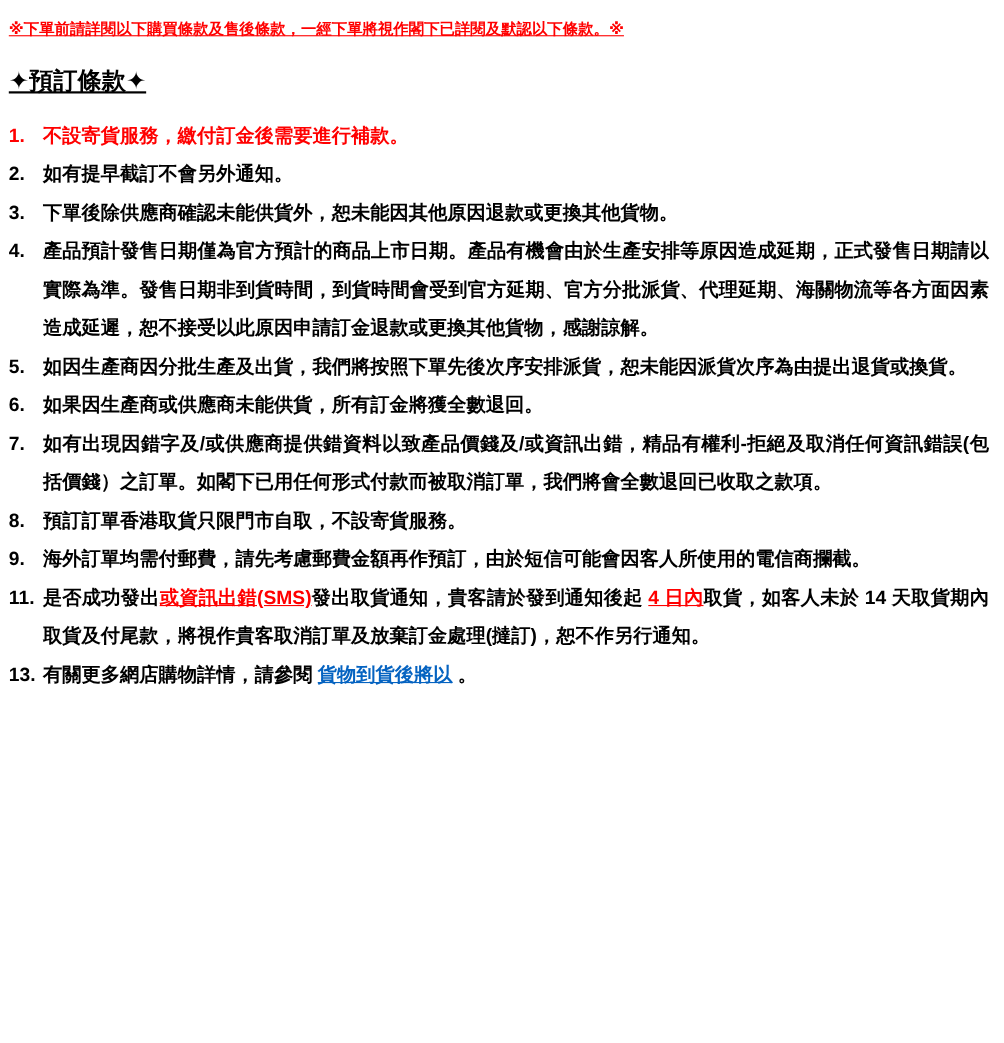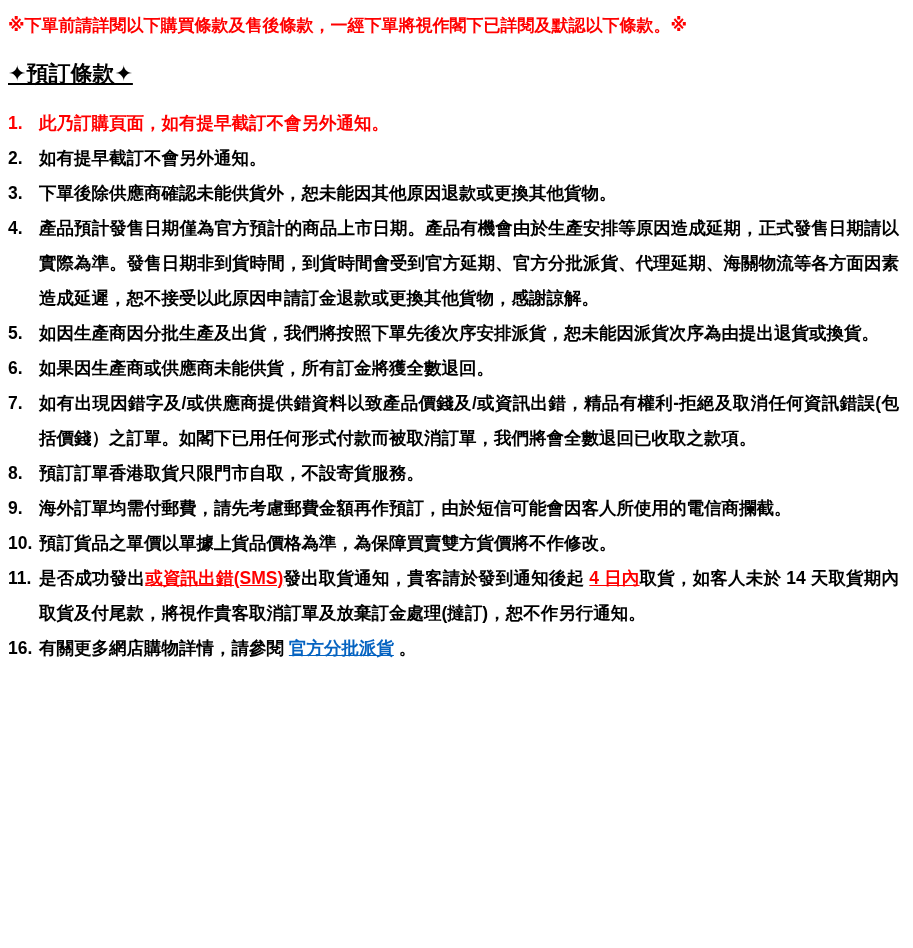"※下單前請詳閱以下購買條款及售後條款，一經下單將視作閣下已詳閱及默認以下條款。※" .title { font-size: 17px -> 14px; text-decoration: none -> underline }
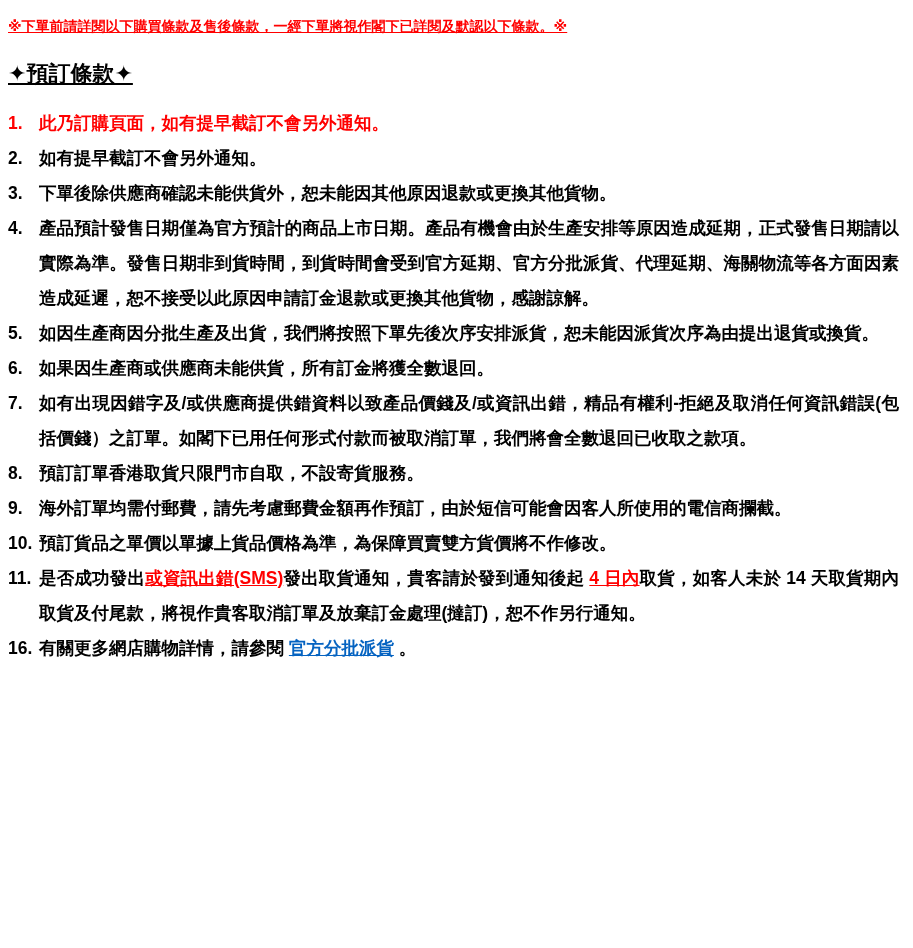"此乃訂購頁面，如有提早截訂不會另外通知。" span.red { text: 此乃訂購頁面，如有提早截訂不會另外通知 -> 不設寄貨服務，繳付訂金後需要進行補款 }
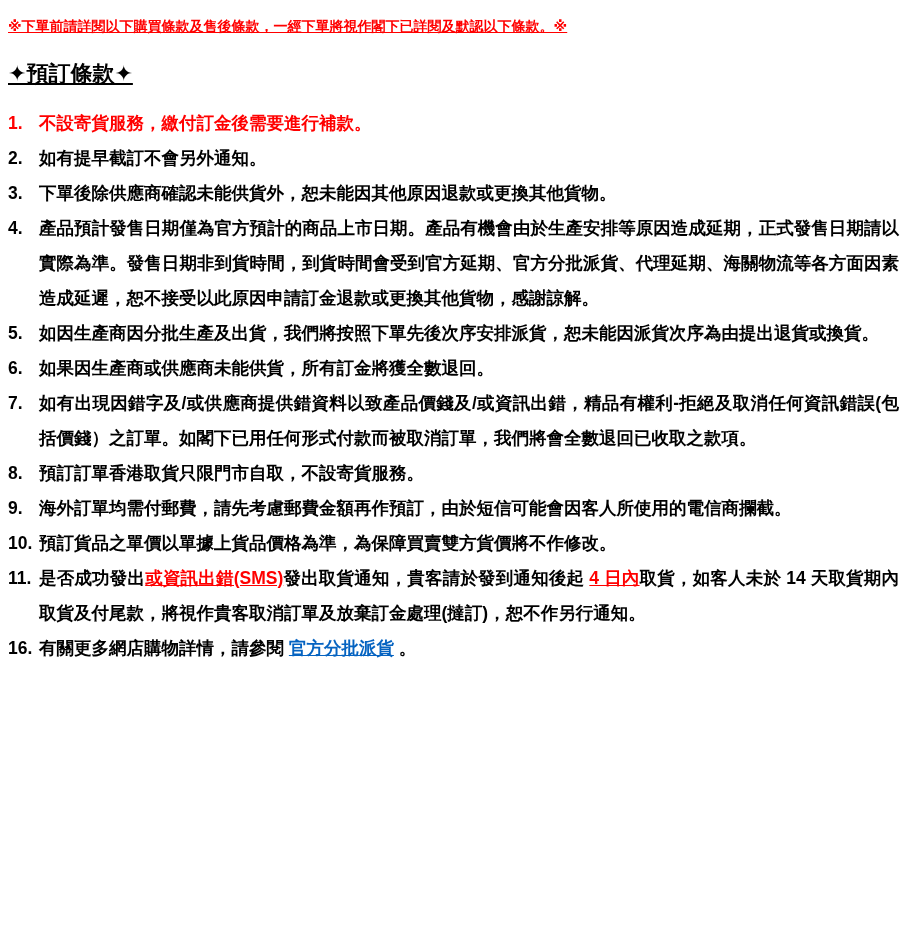"10." div.term { html: <div> <span>10.</span> <span><span>預訂貨品之單價以單據上貨品價格為準，為保障買賣雙方貨價將不作修改。</span></span> </div> -> none }
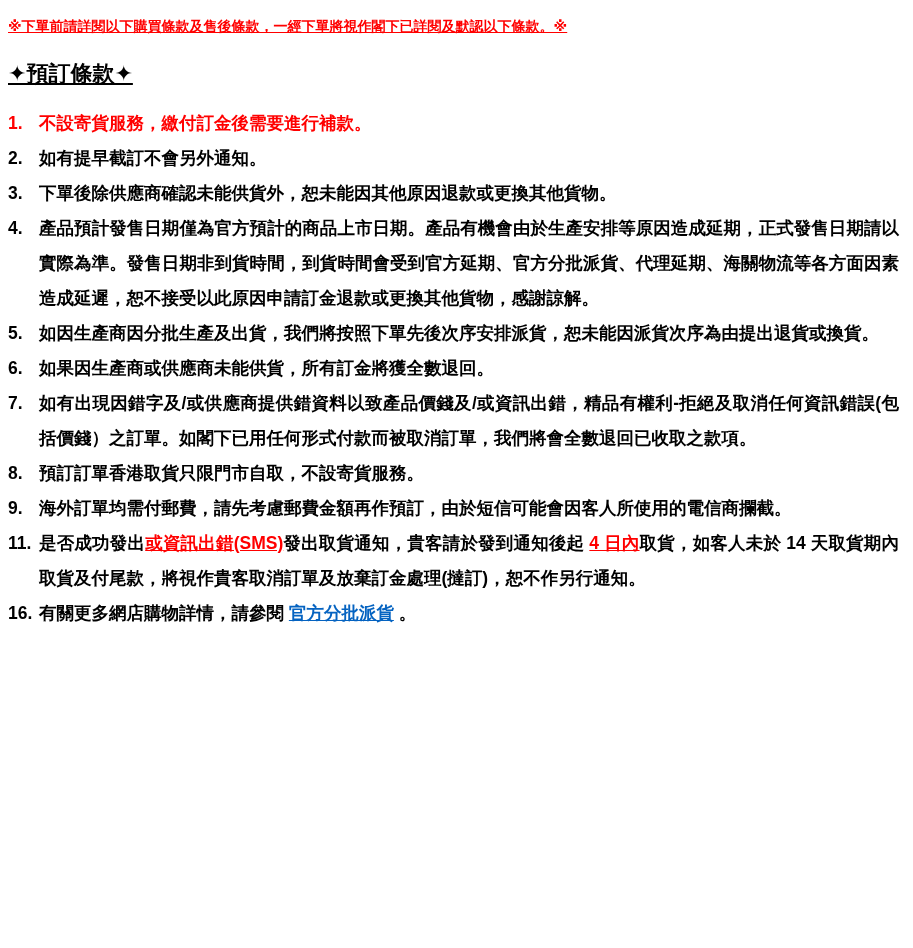"16." span.num { text: 16 -> 13 }
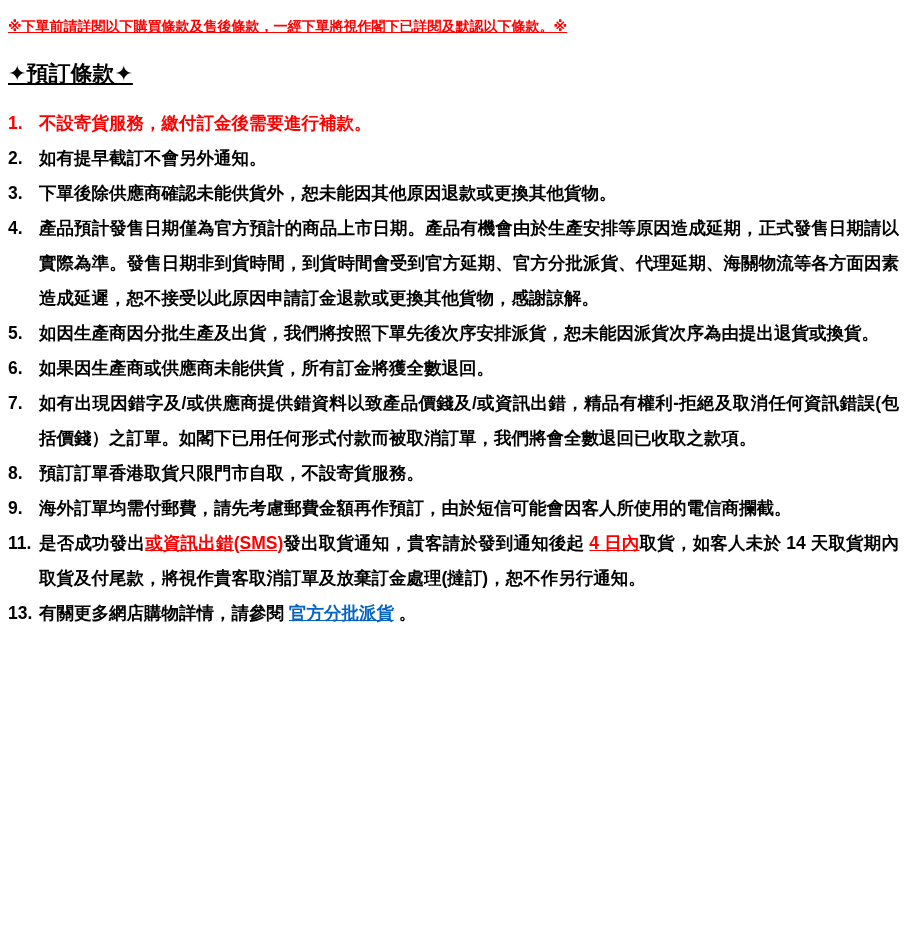"官方分批派貨" span.link { text: 官方分批派貨 -> 貨物到貨後將以 }
